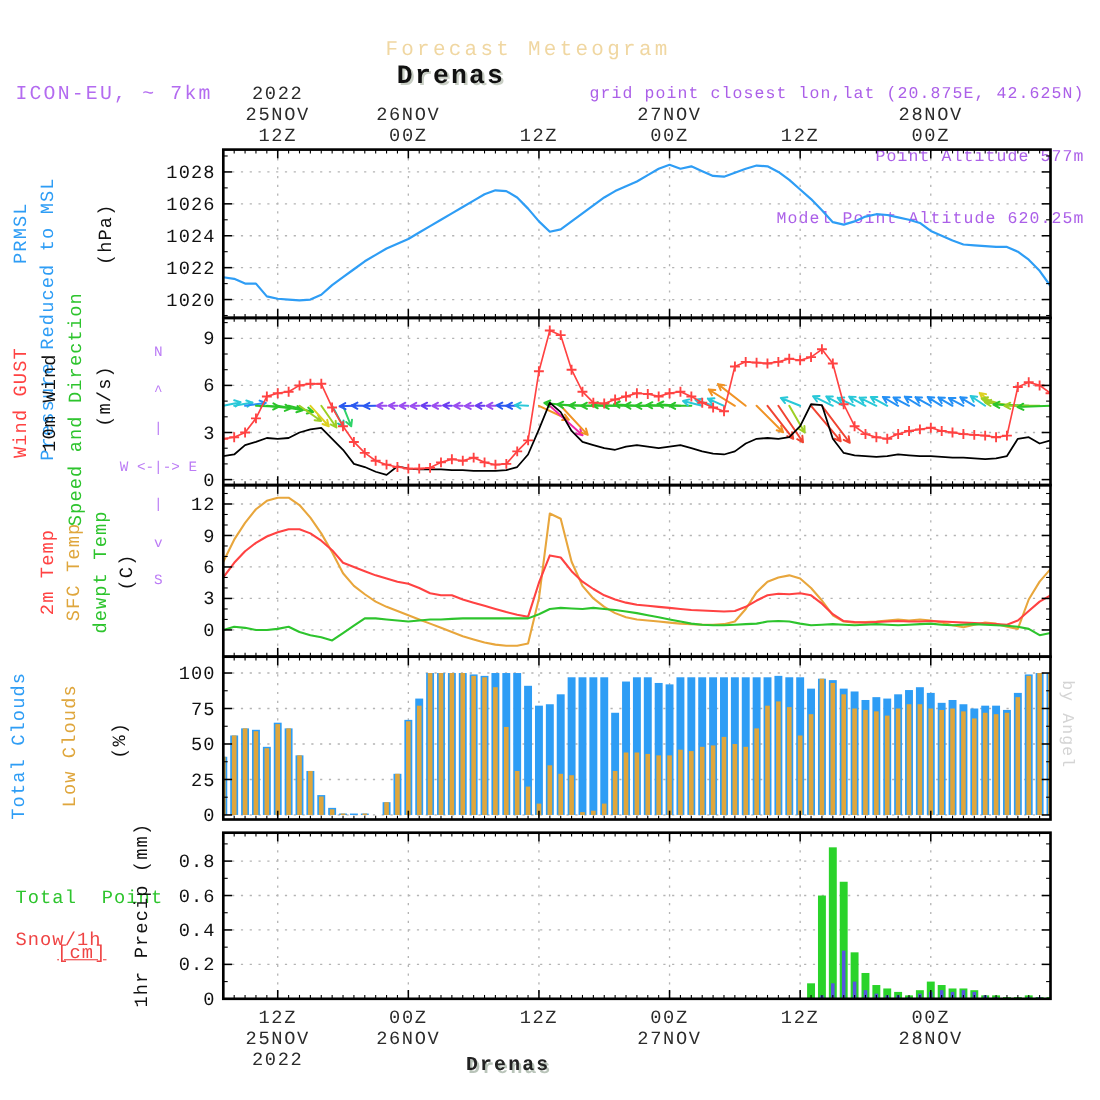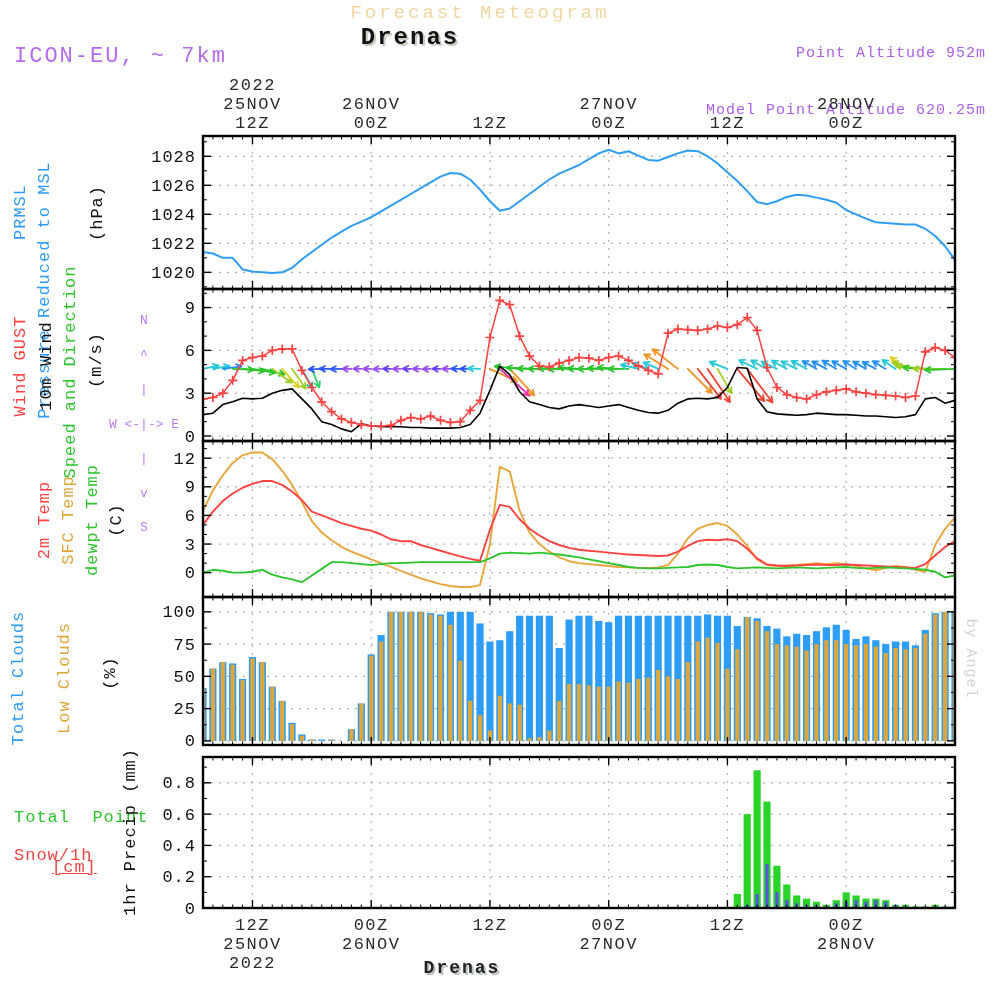"Forecast Meteogram" .hdr { margin-top: none -> 32px }
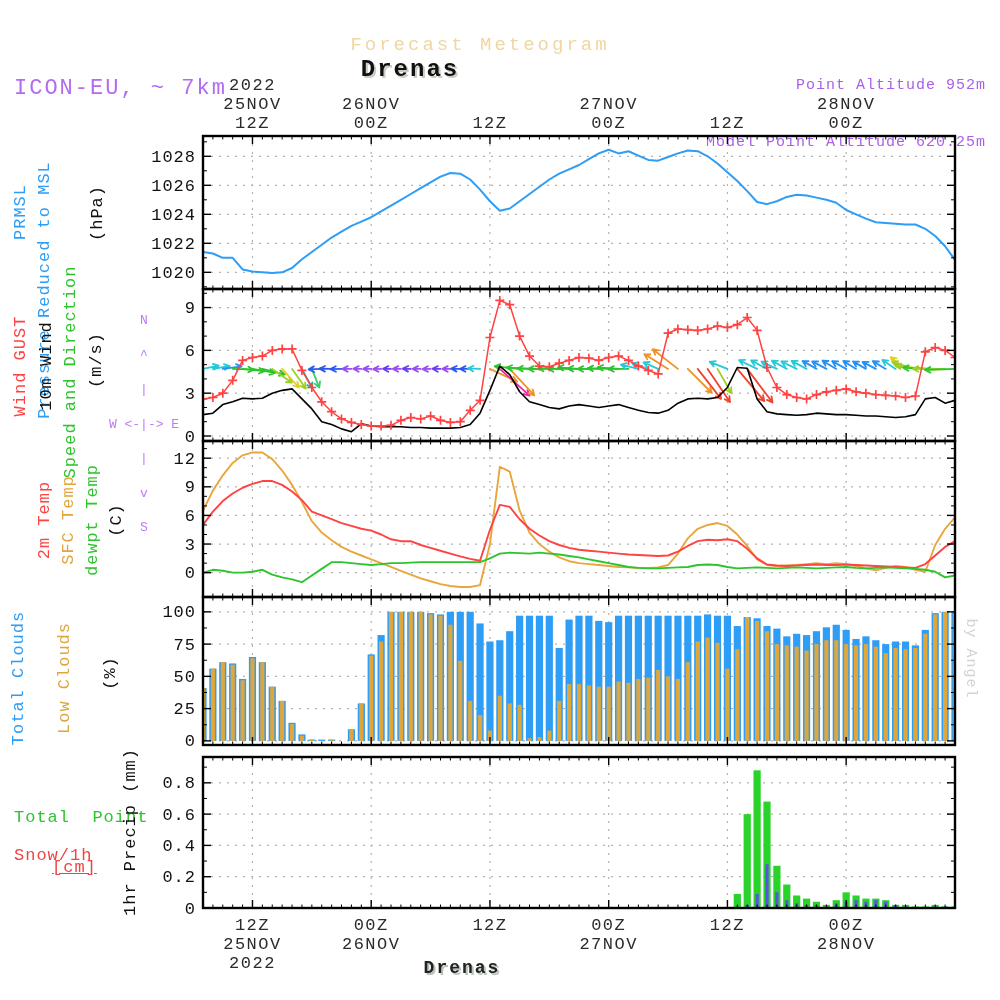"ICON-EU, ~ 7km" #model { font-size: 22px -> 18px }
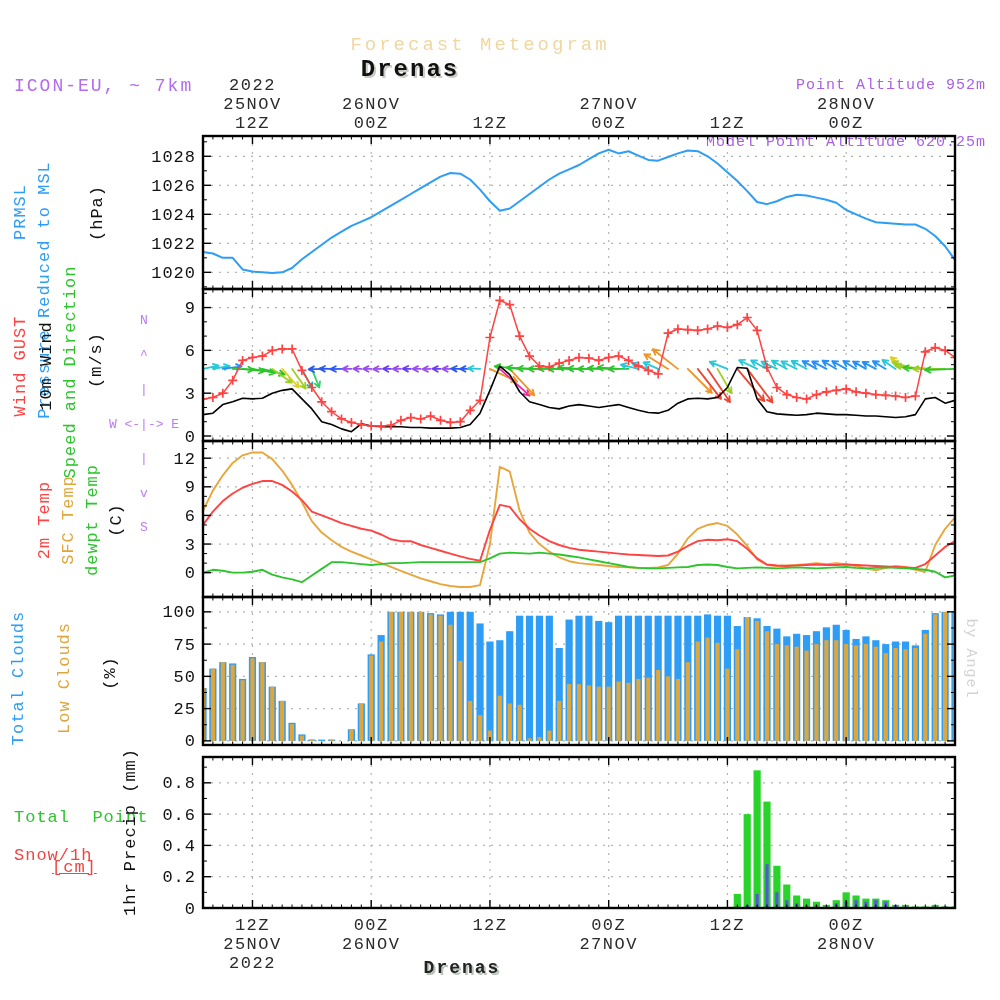"grid point closest lon,lat (20.875E," div { html: none -> <div>grid point closest lon,lat (20.875E, 42.625N)</div> }
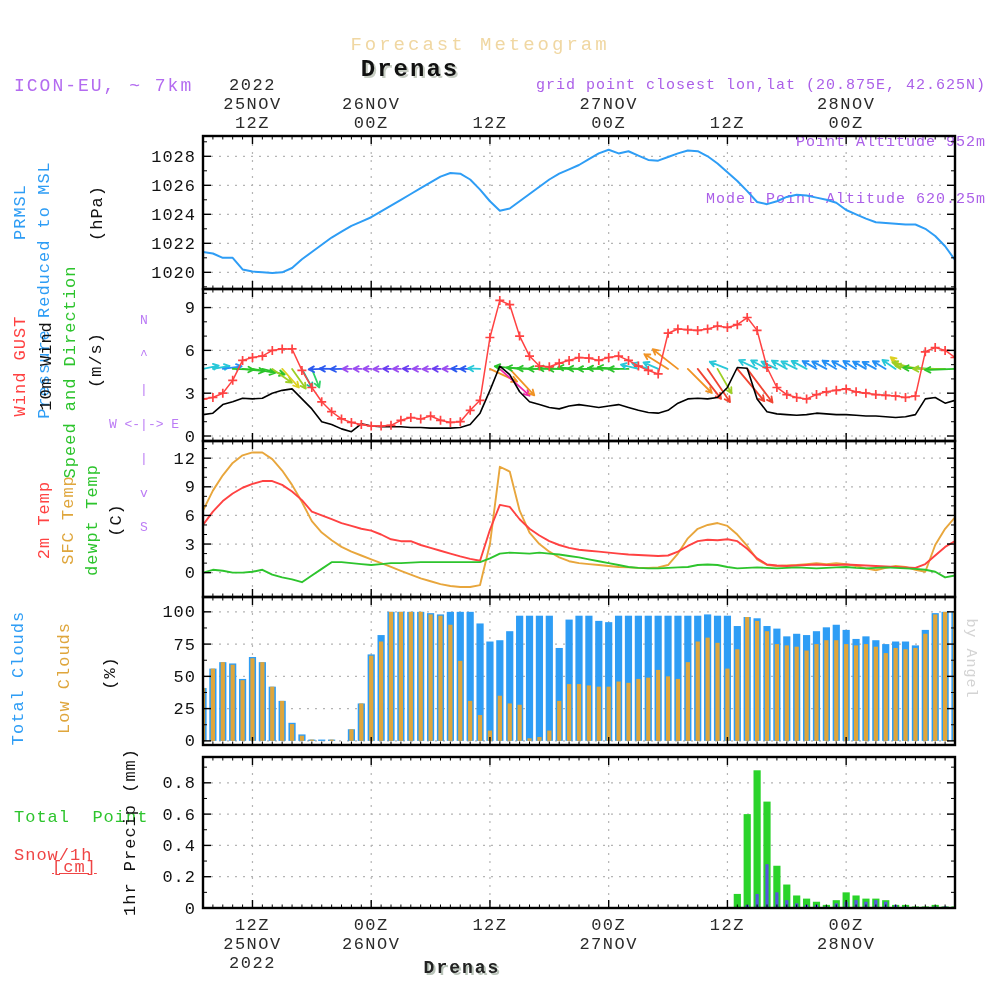"Point Altitude 952m" div { text: 952m -> 577m }
